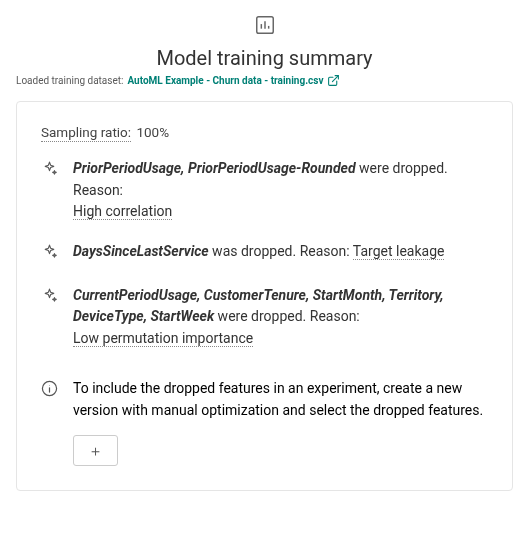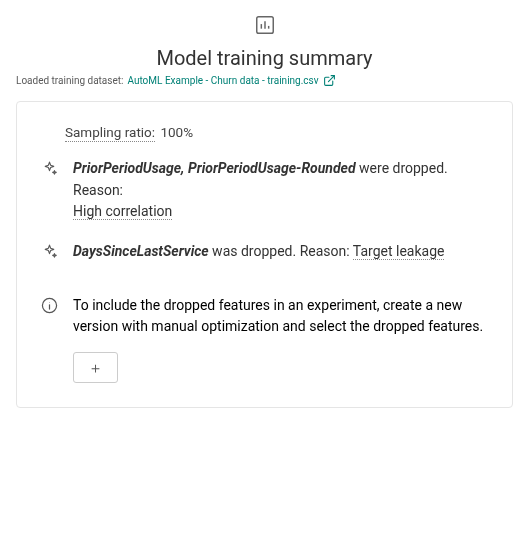"AutoML Example - Churn data" .dataset-link { font-weight: none -> bold }
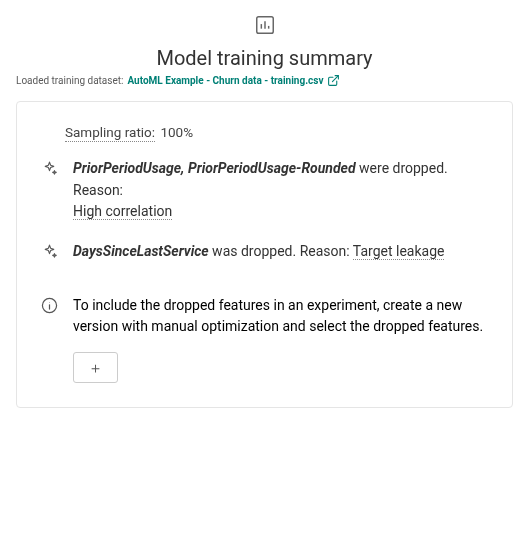"Sampling ratio: 100%" .sampling { margin-left: 24px -> none }
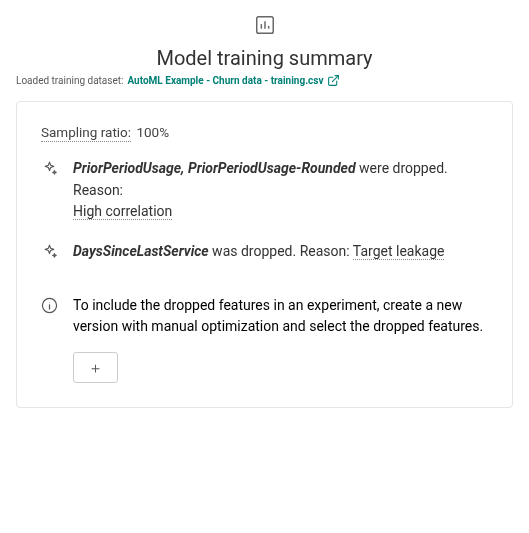"CurrentPeriodUsage, CustomerTenure," li.drop-item { html: none -> <li> <span><svg> <path></path> <path></path> </svg></span> <div><span>CurrentPeriodUsage, CustomerTenure, StartMonth, Territory, DeviceType, StartWeek</span><span> were dropped. Reason:</span><br><span>Low permutation importance</span></div> </li> }
